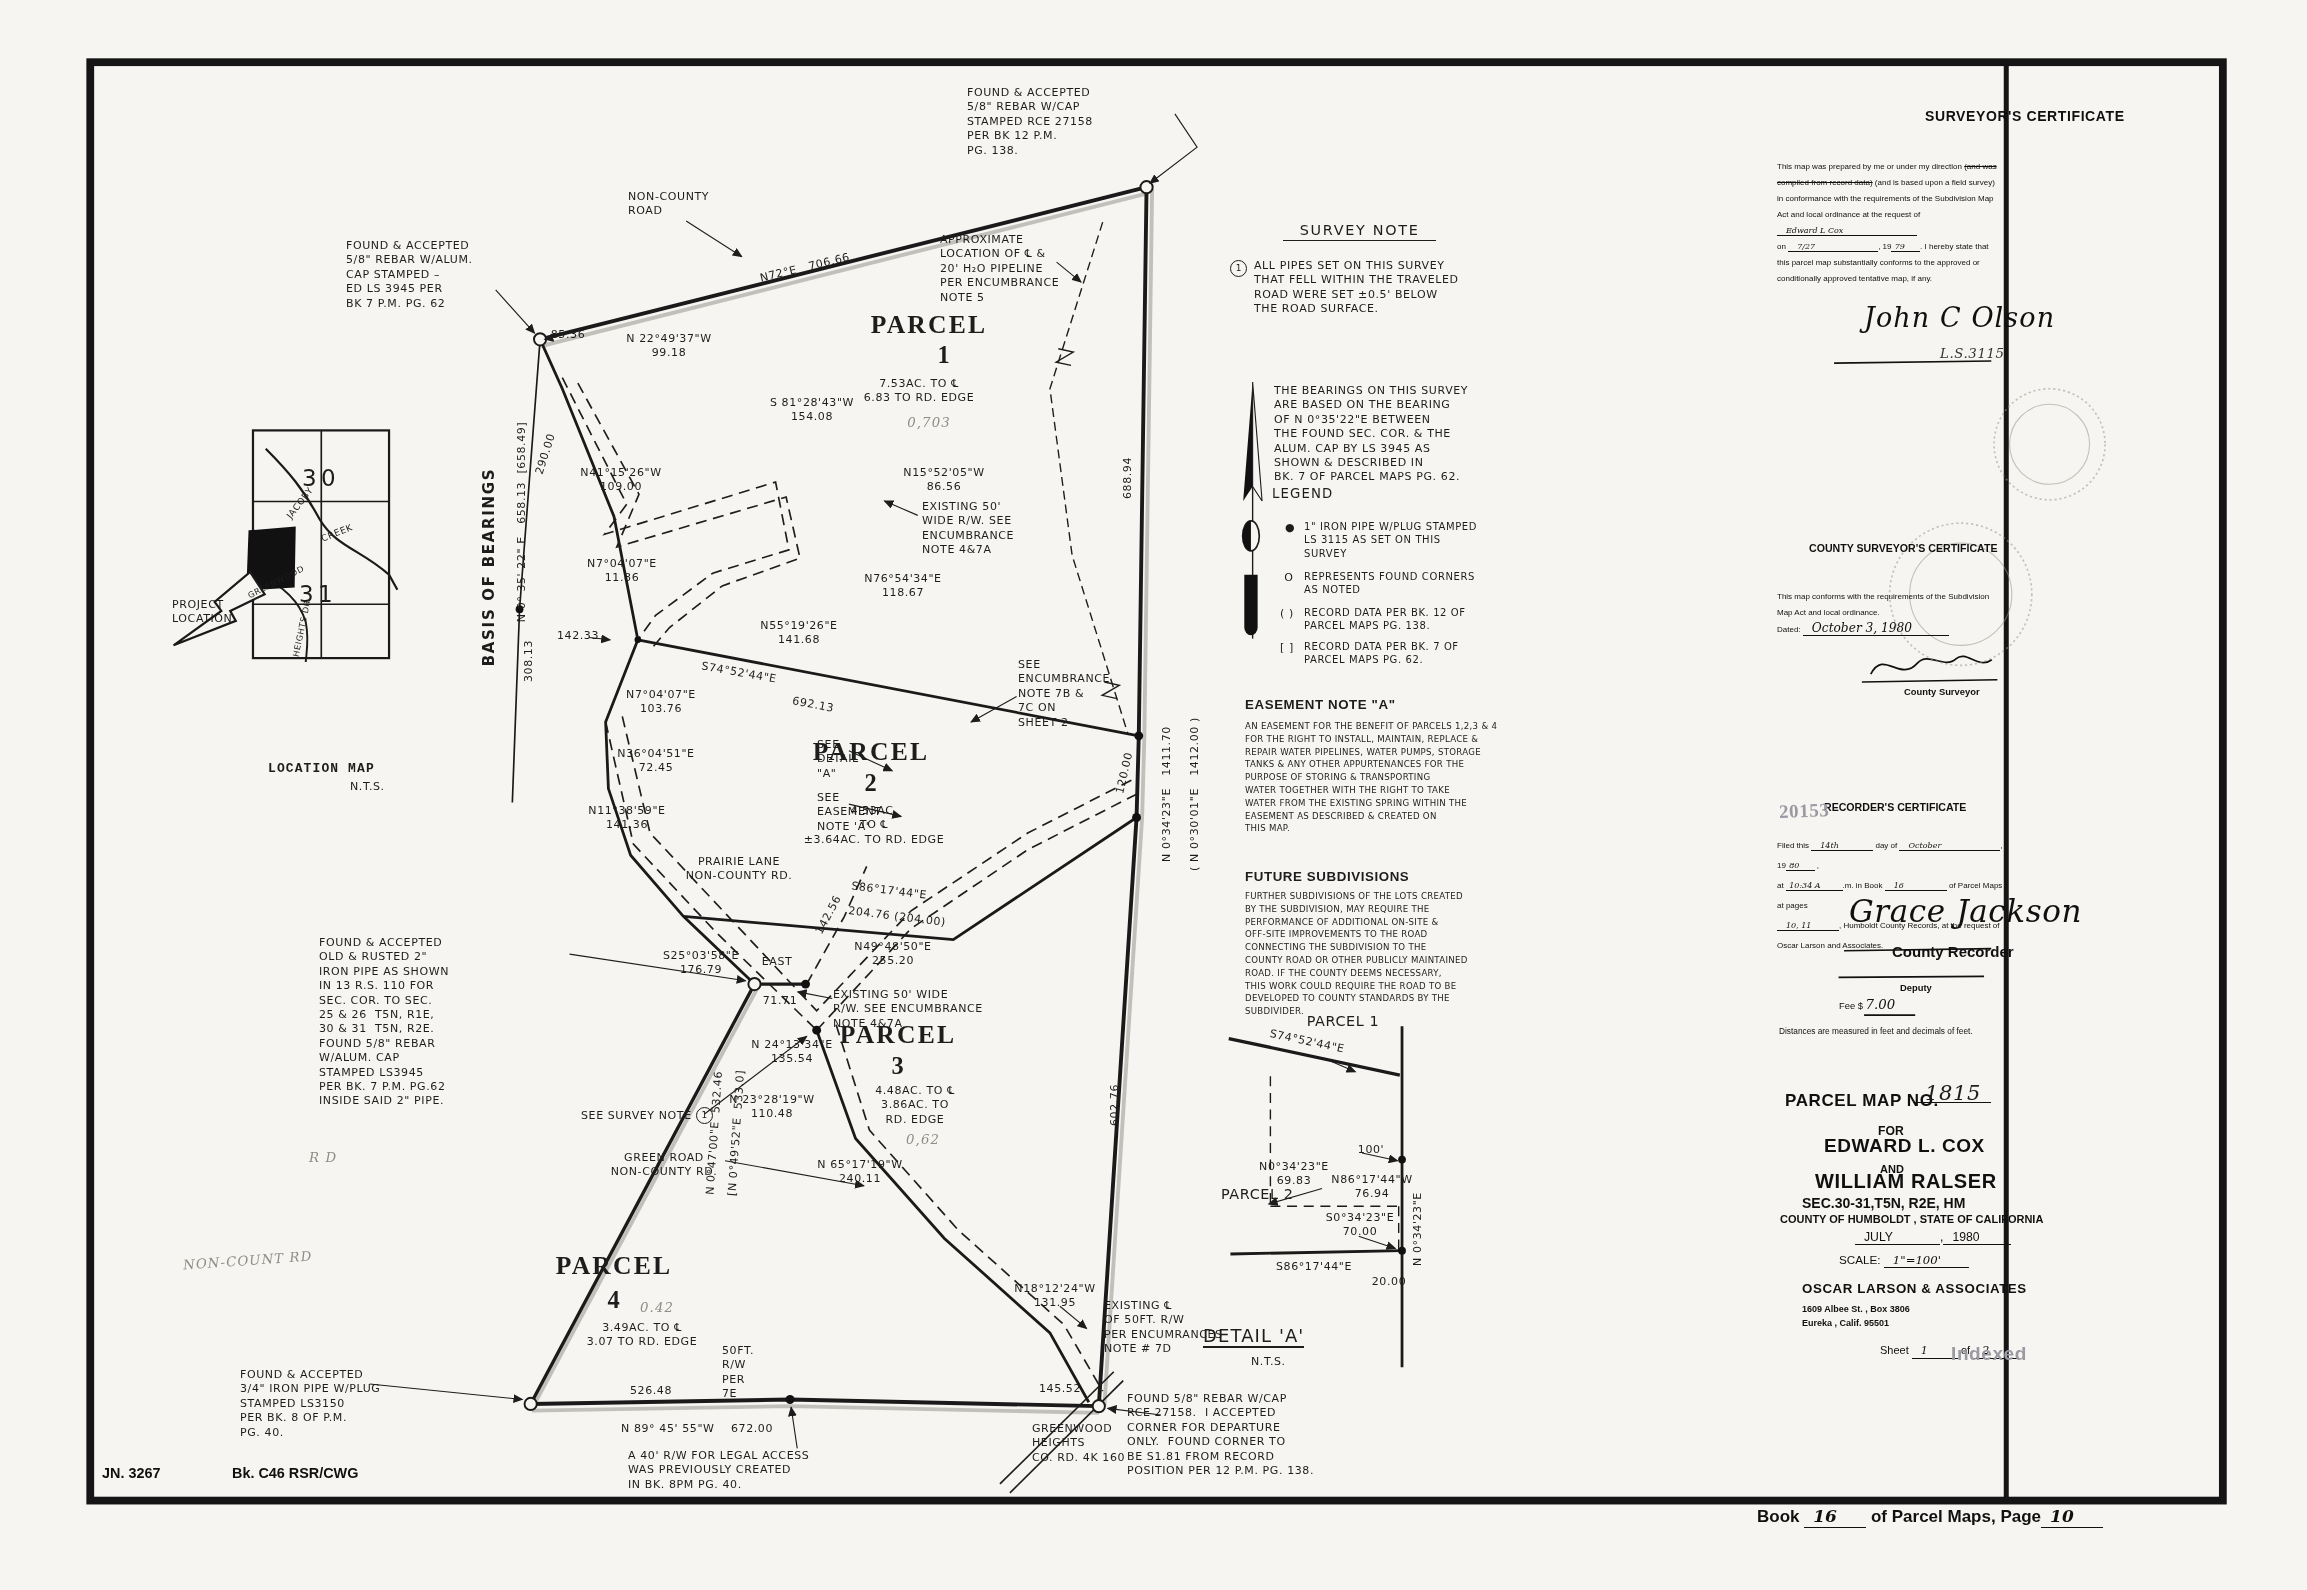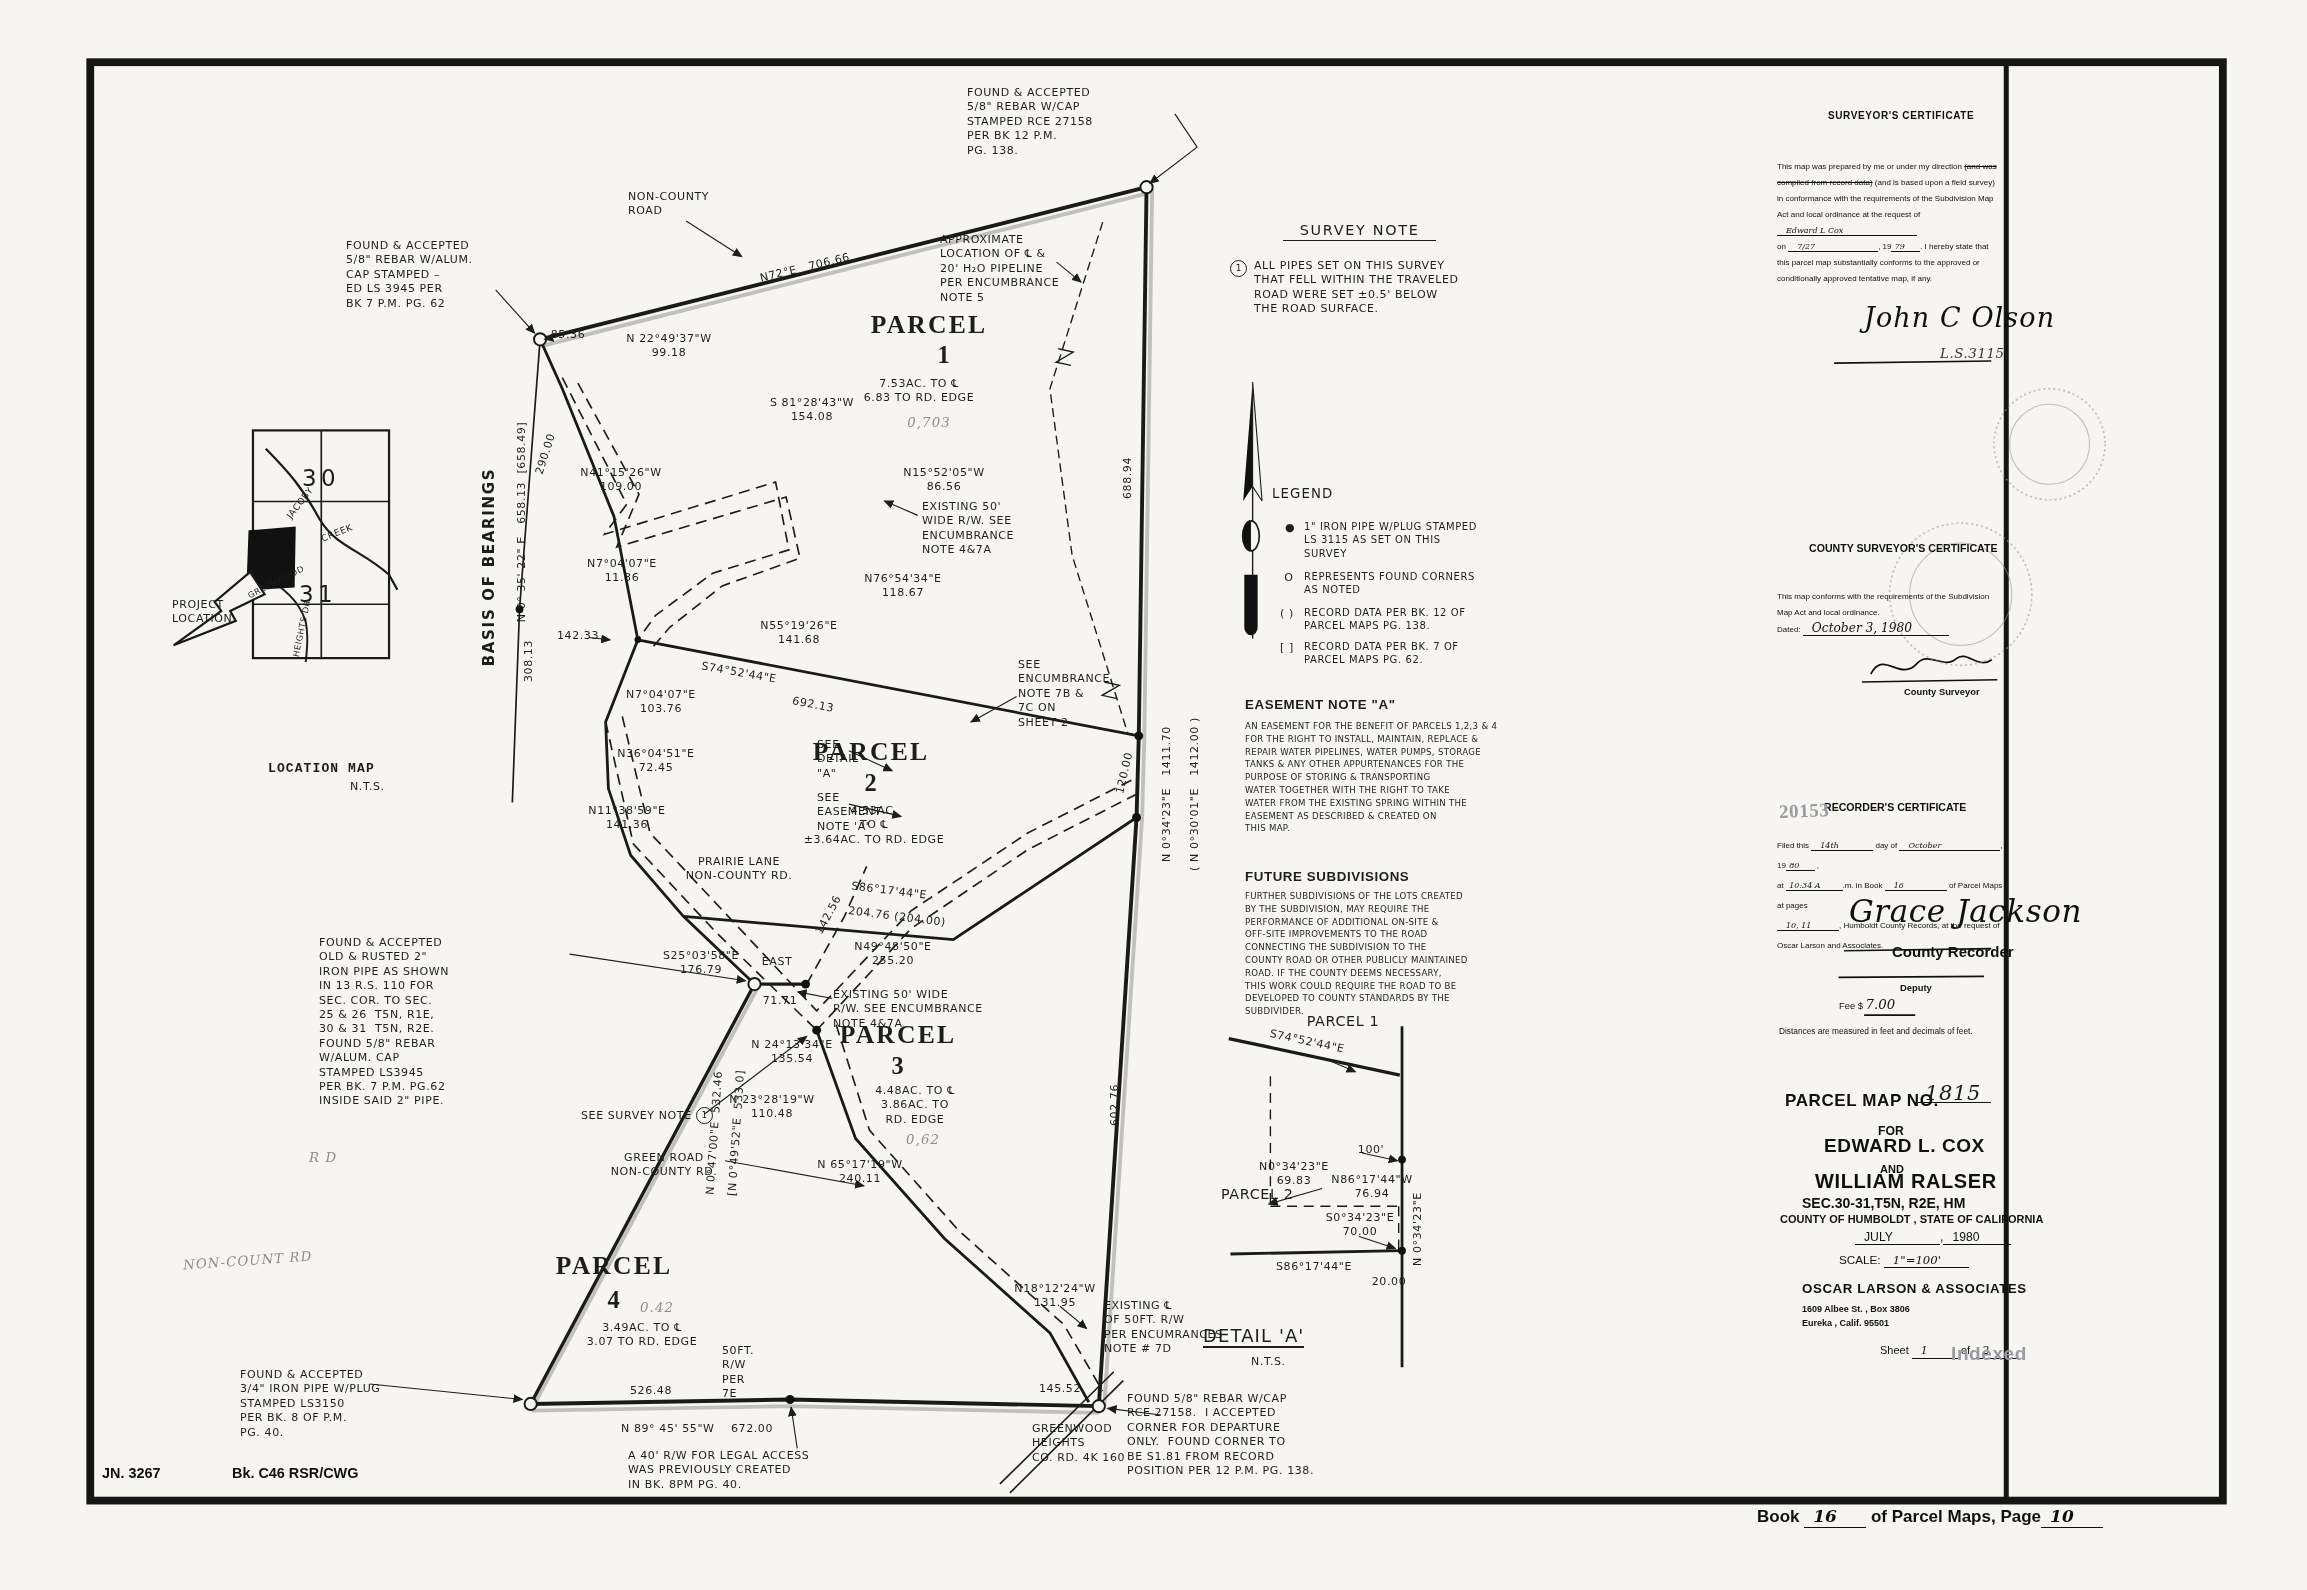"SURVEYOR'S CERTIFICATE" div.cert { font-size: 10px -> 14px; left: 1828px -> 1925px }
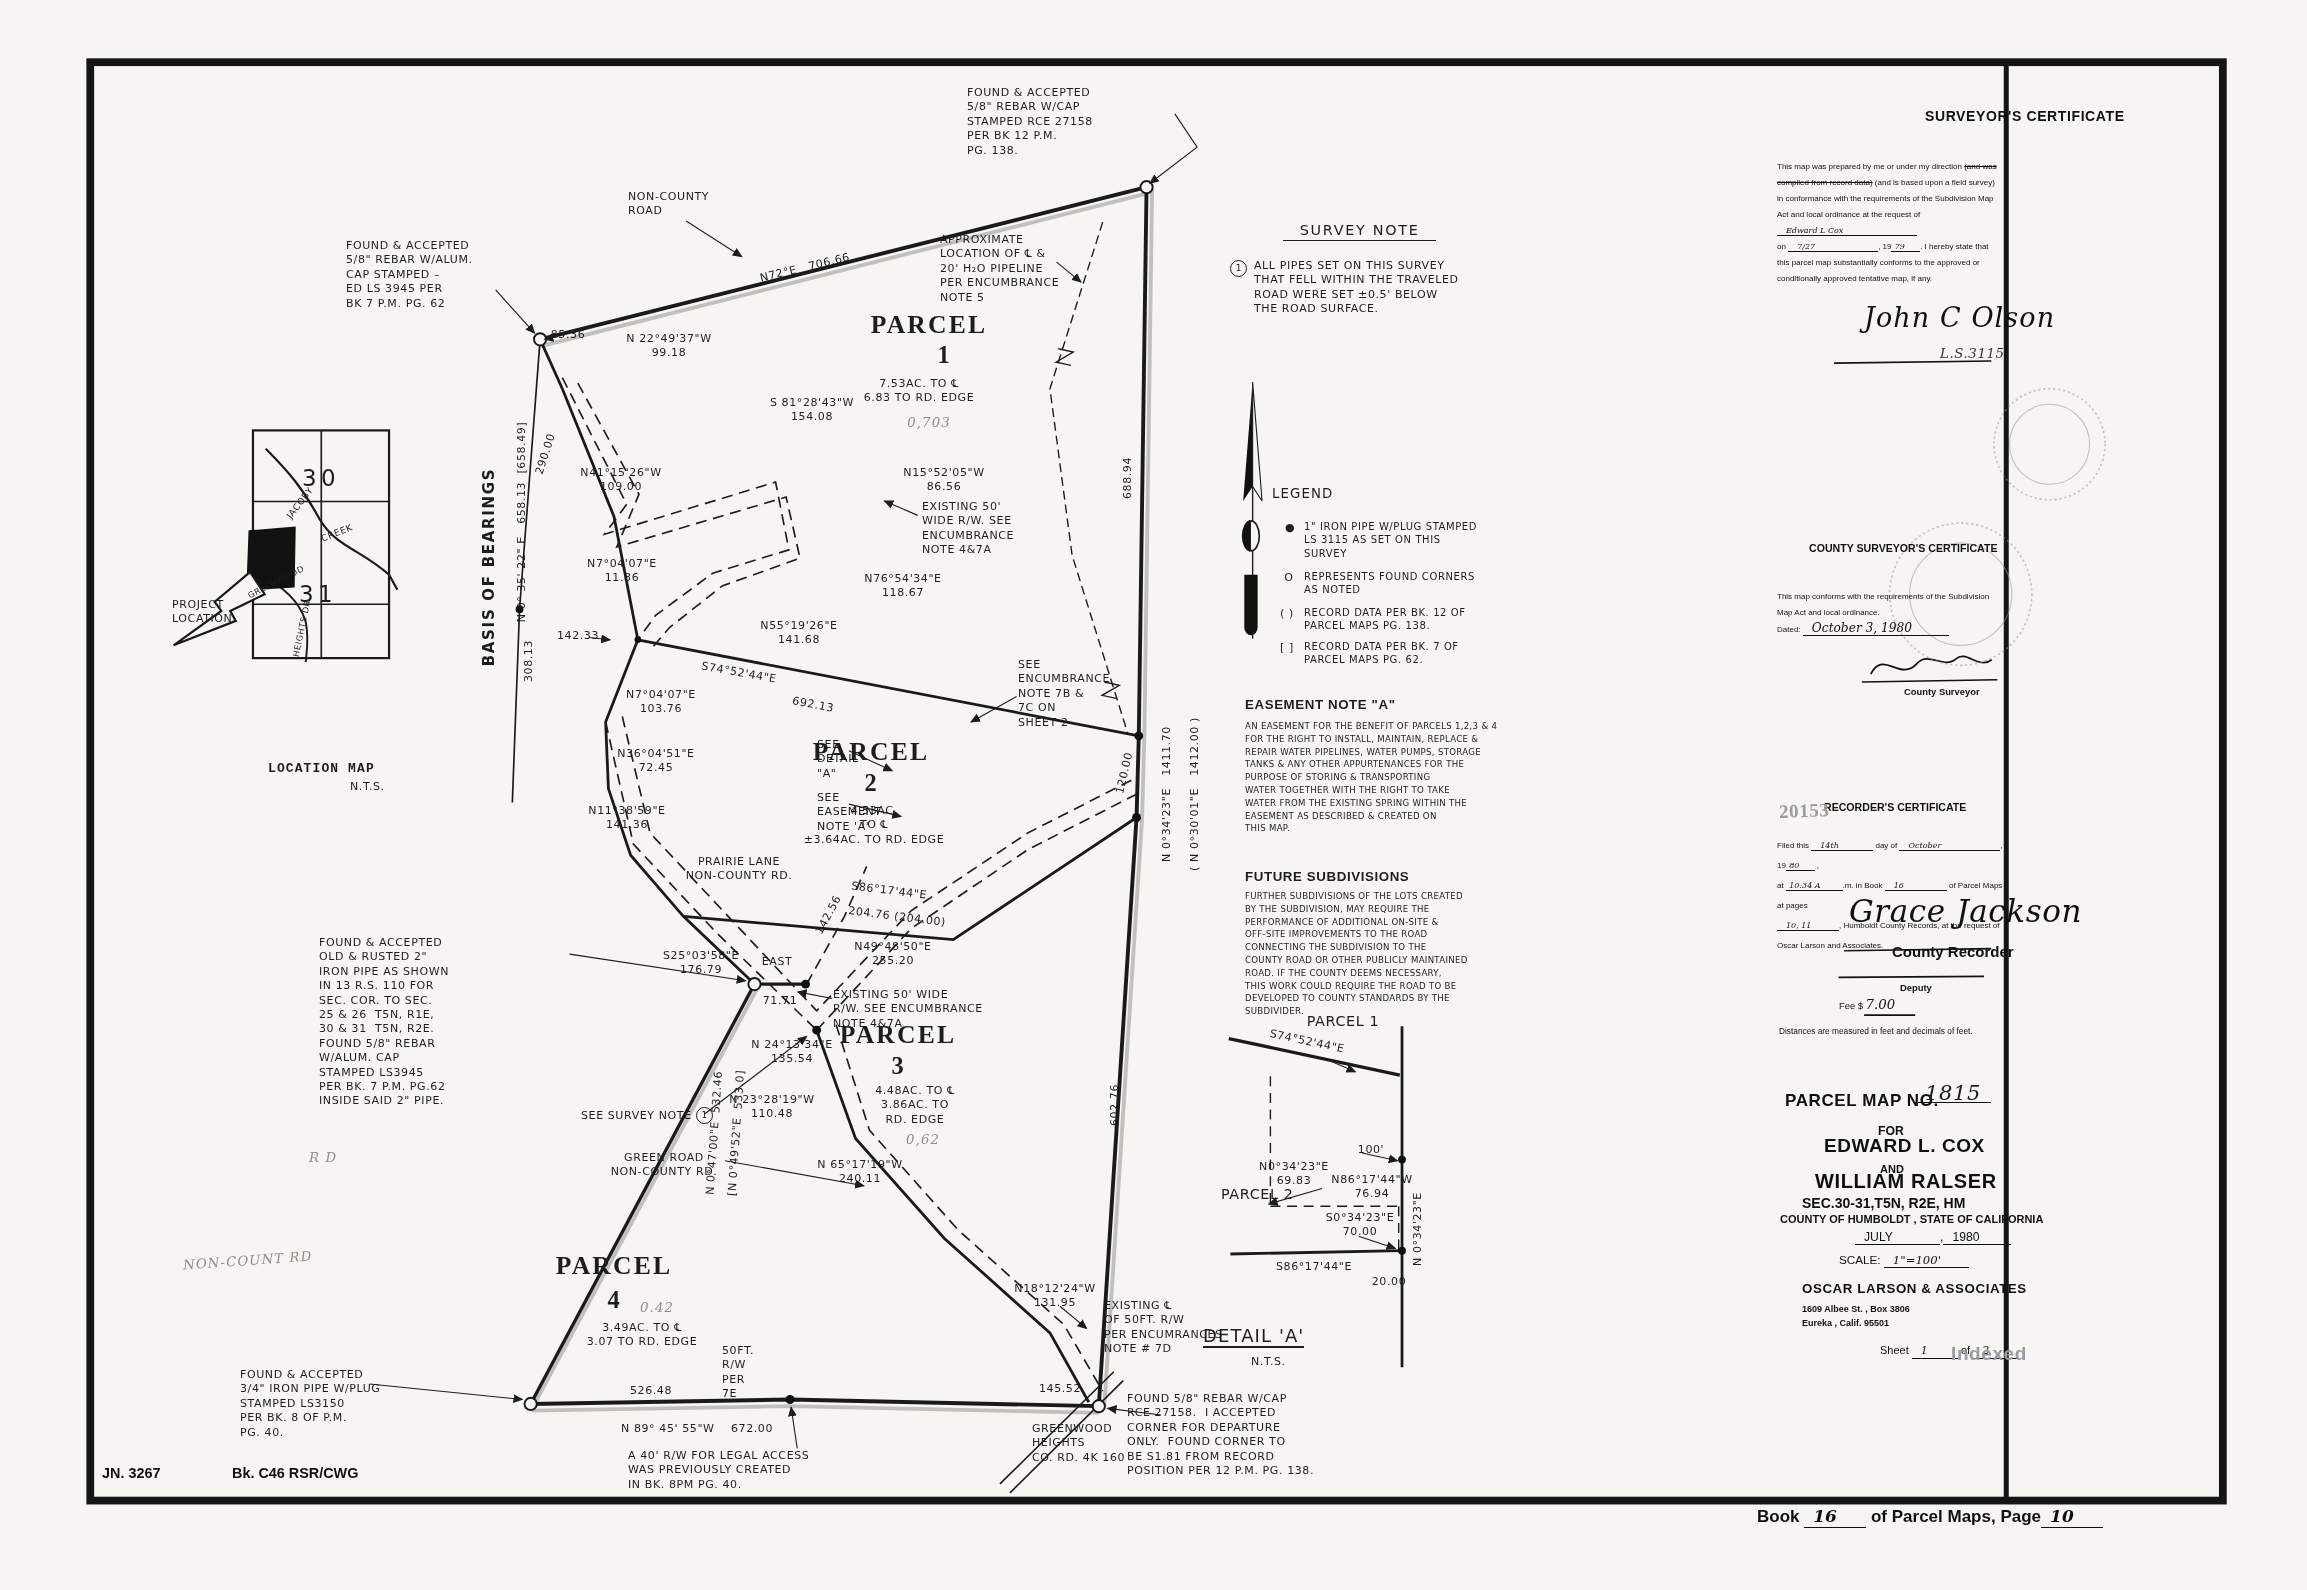"THE BEARINGS ON THIS SURVEY" div.L { html: none -> <div>THE BEARINGS ON THIS SURVEY<br>ARE BASED ON THE BEARING<br>OF N 0°35'22"E BETWEEN<br>THE FOUND SEC. COR. &amp; THE<br>ALUM. CAP BY LS 3945 AS<br>SHOWN &amp; DESCRIBED IN<br>BK. 7 OF PARCEL MAPS PG. 62.</div> }
